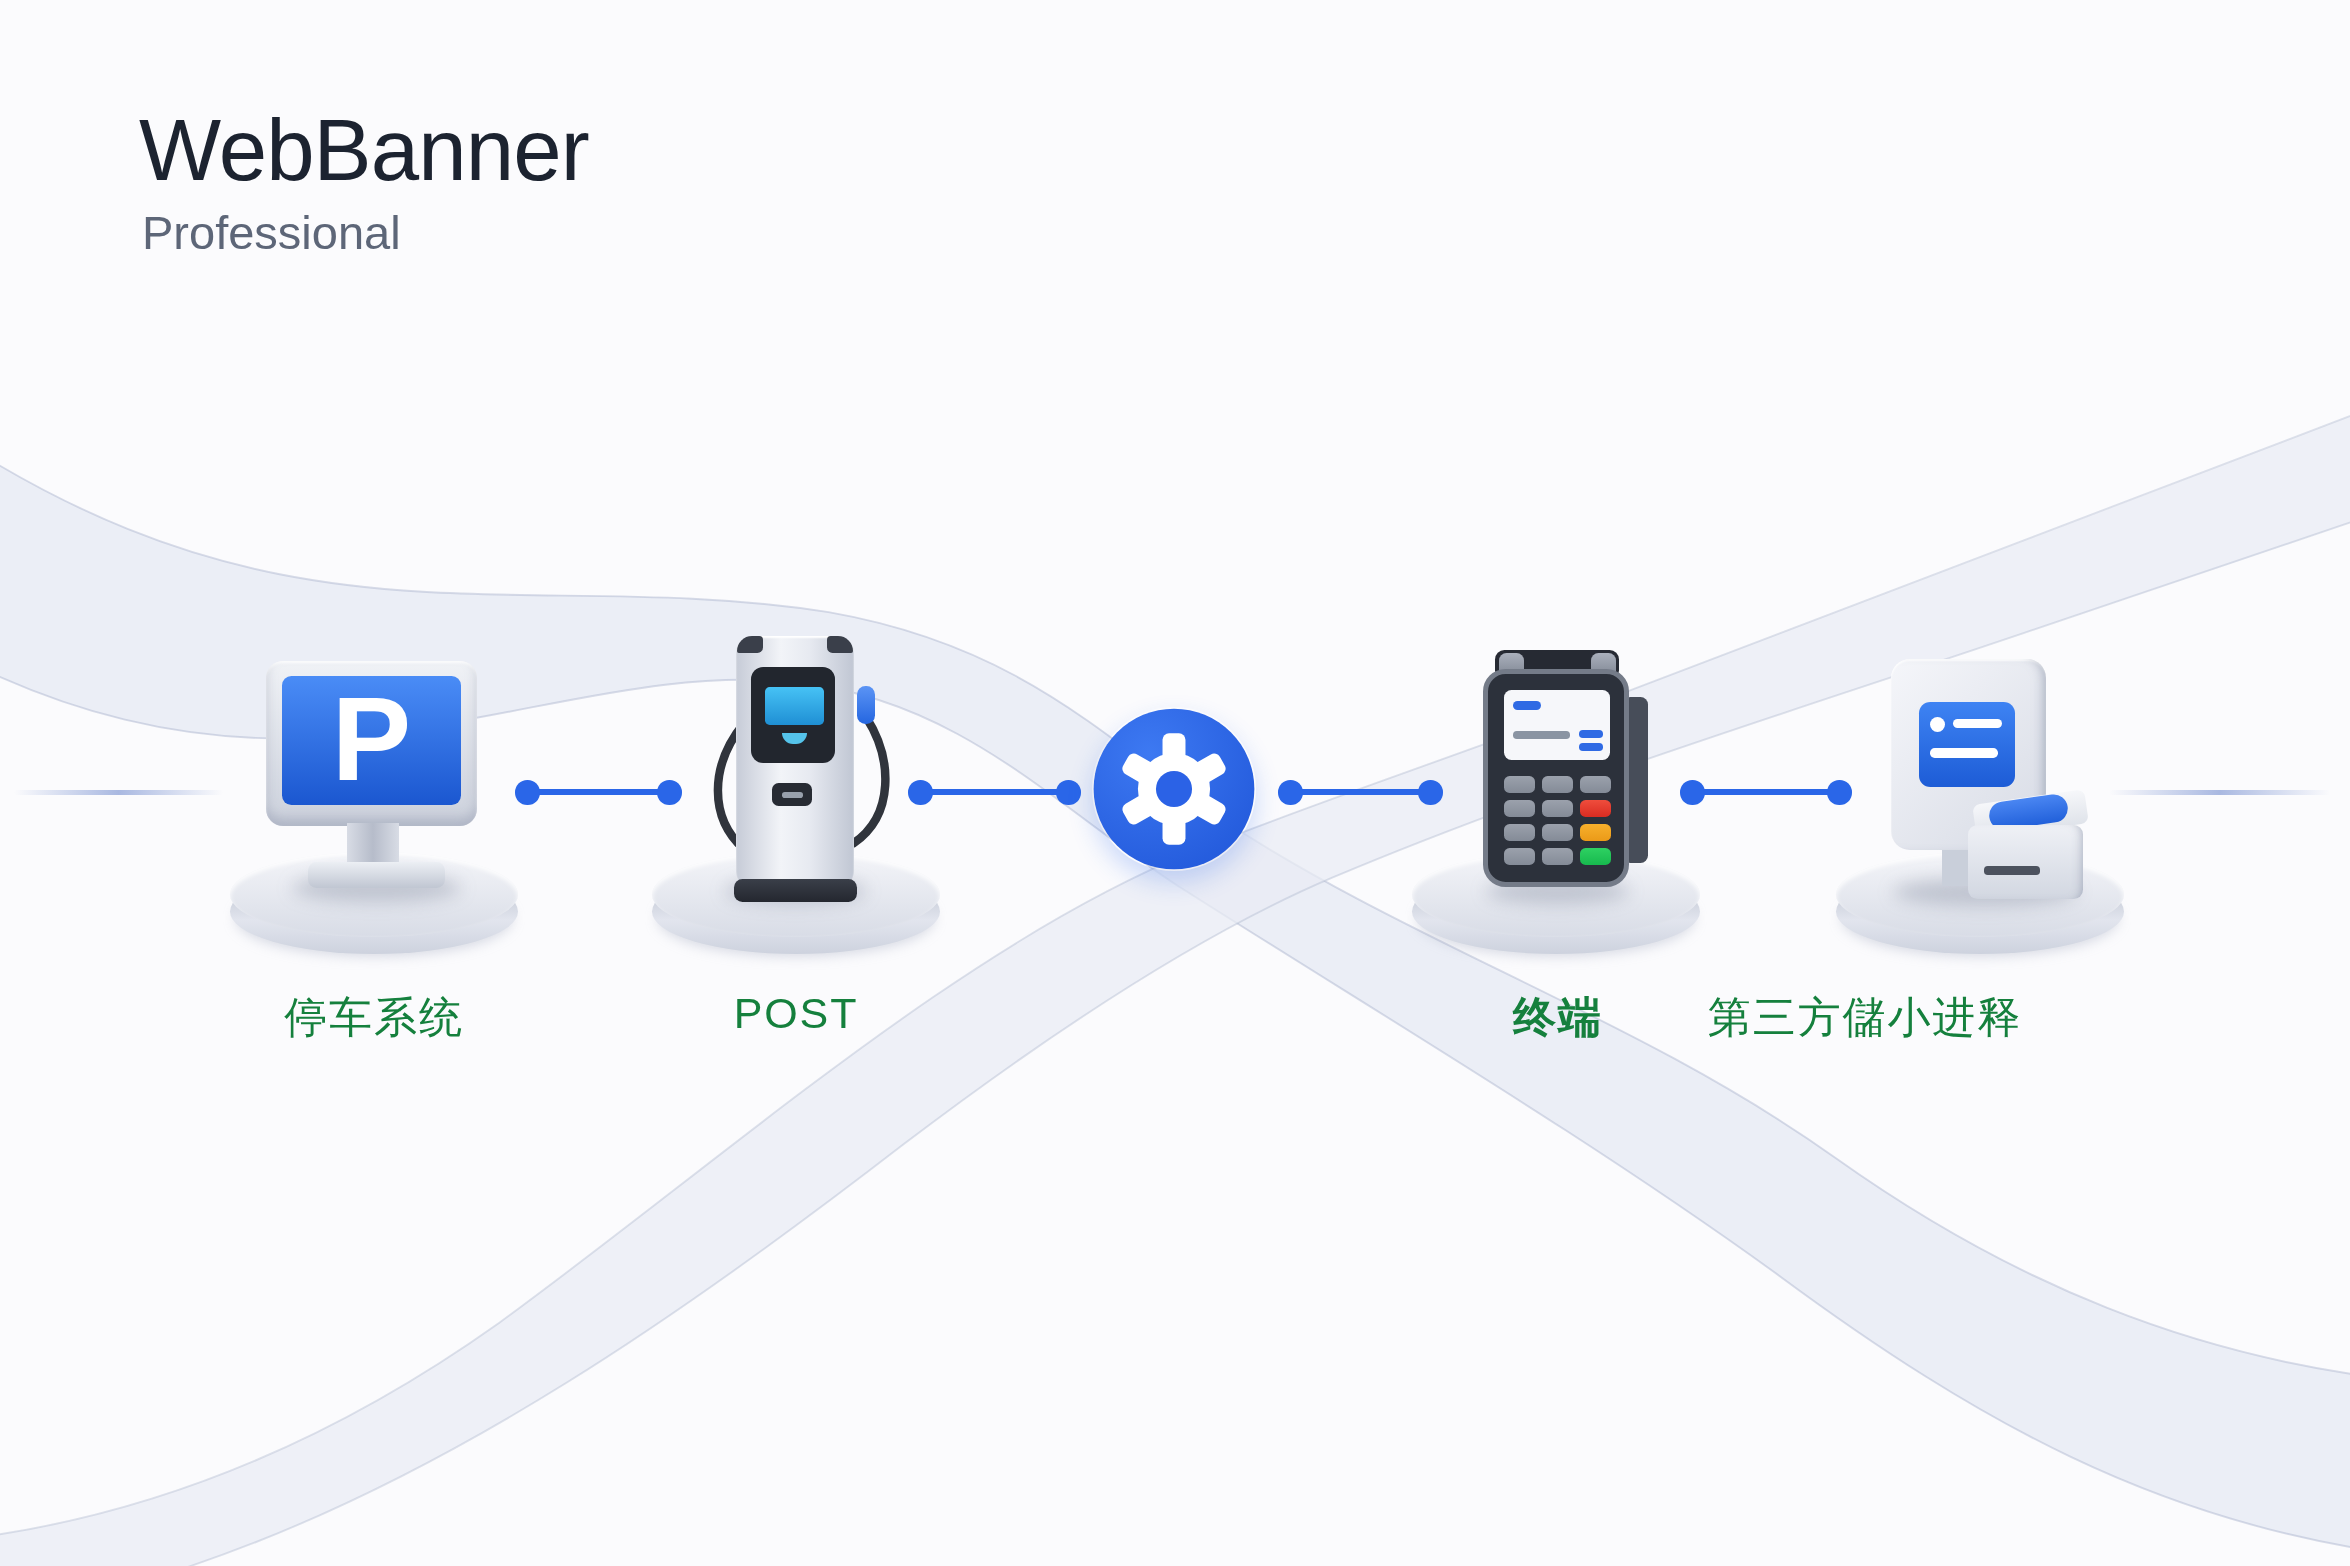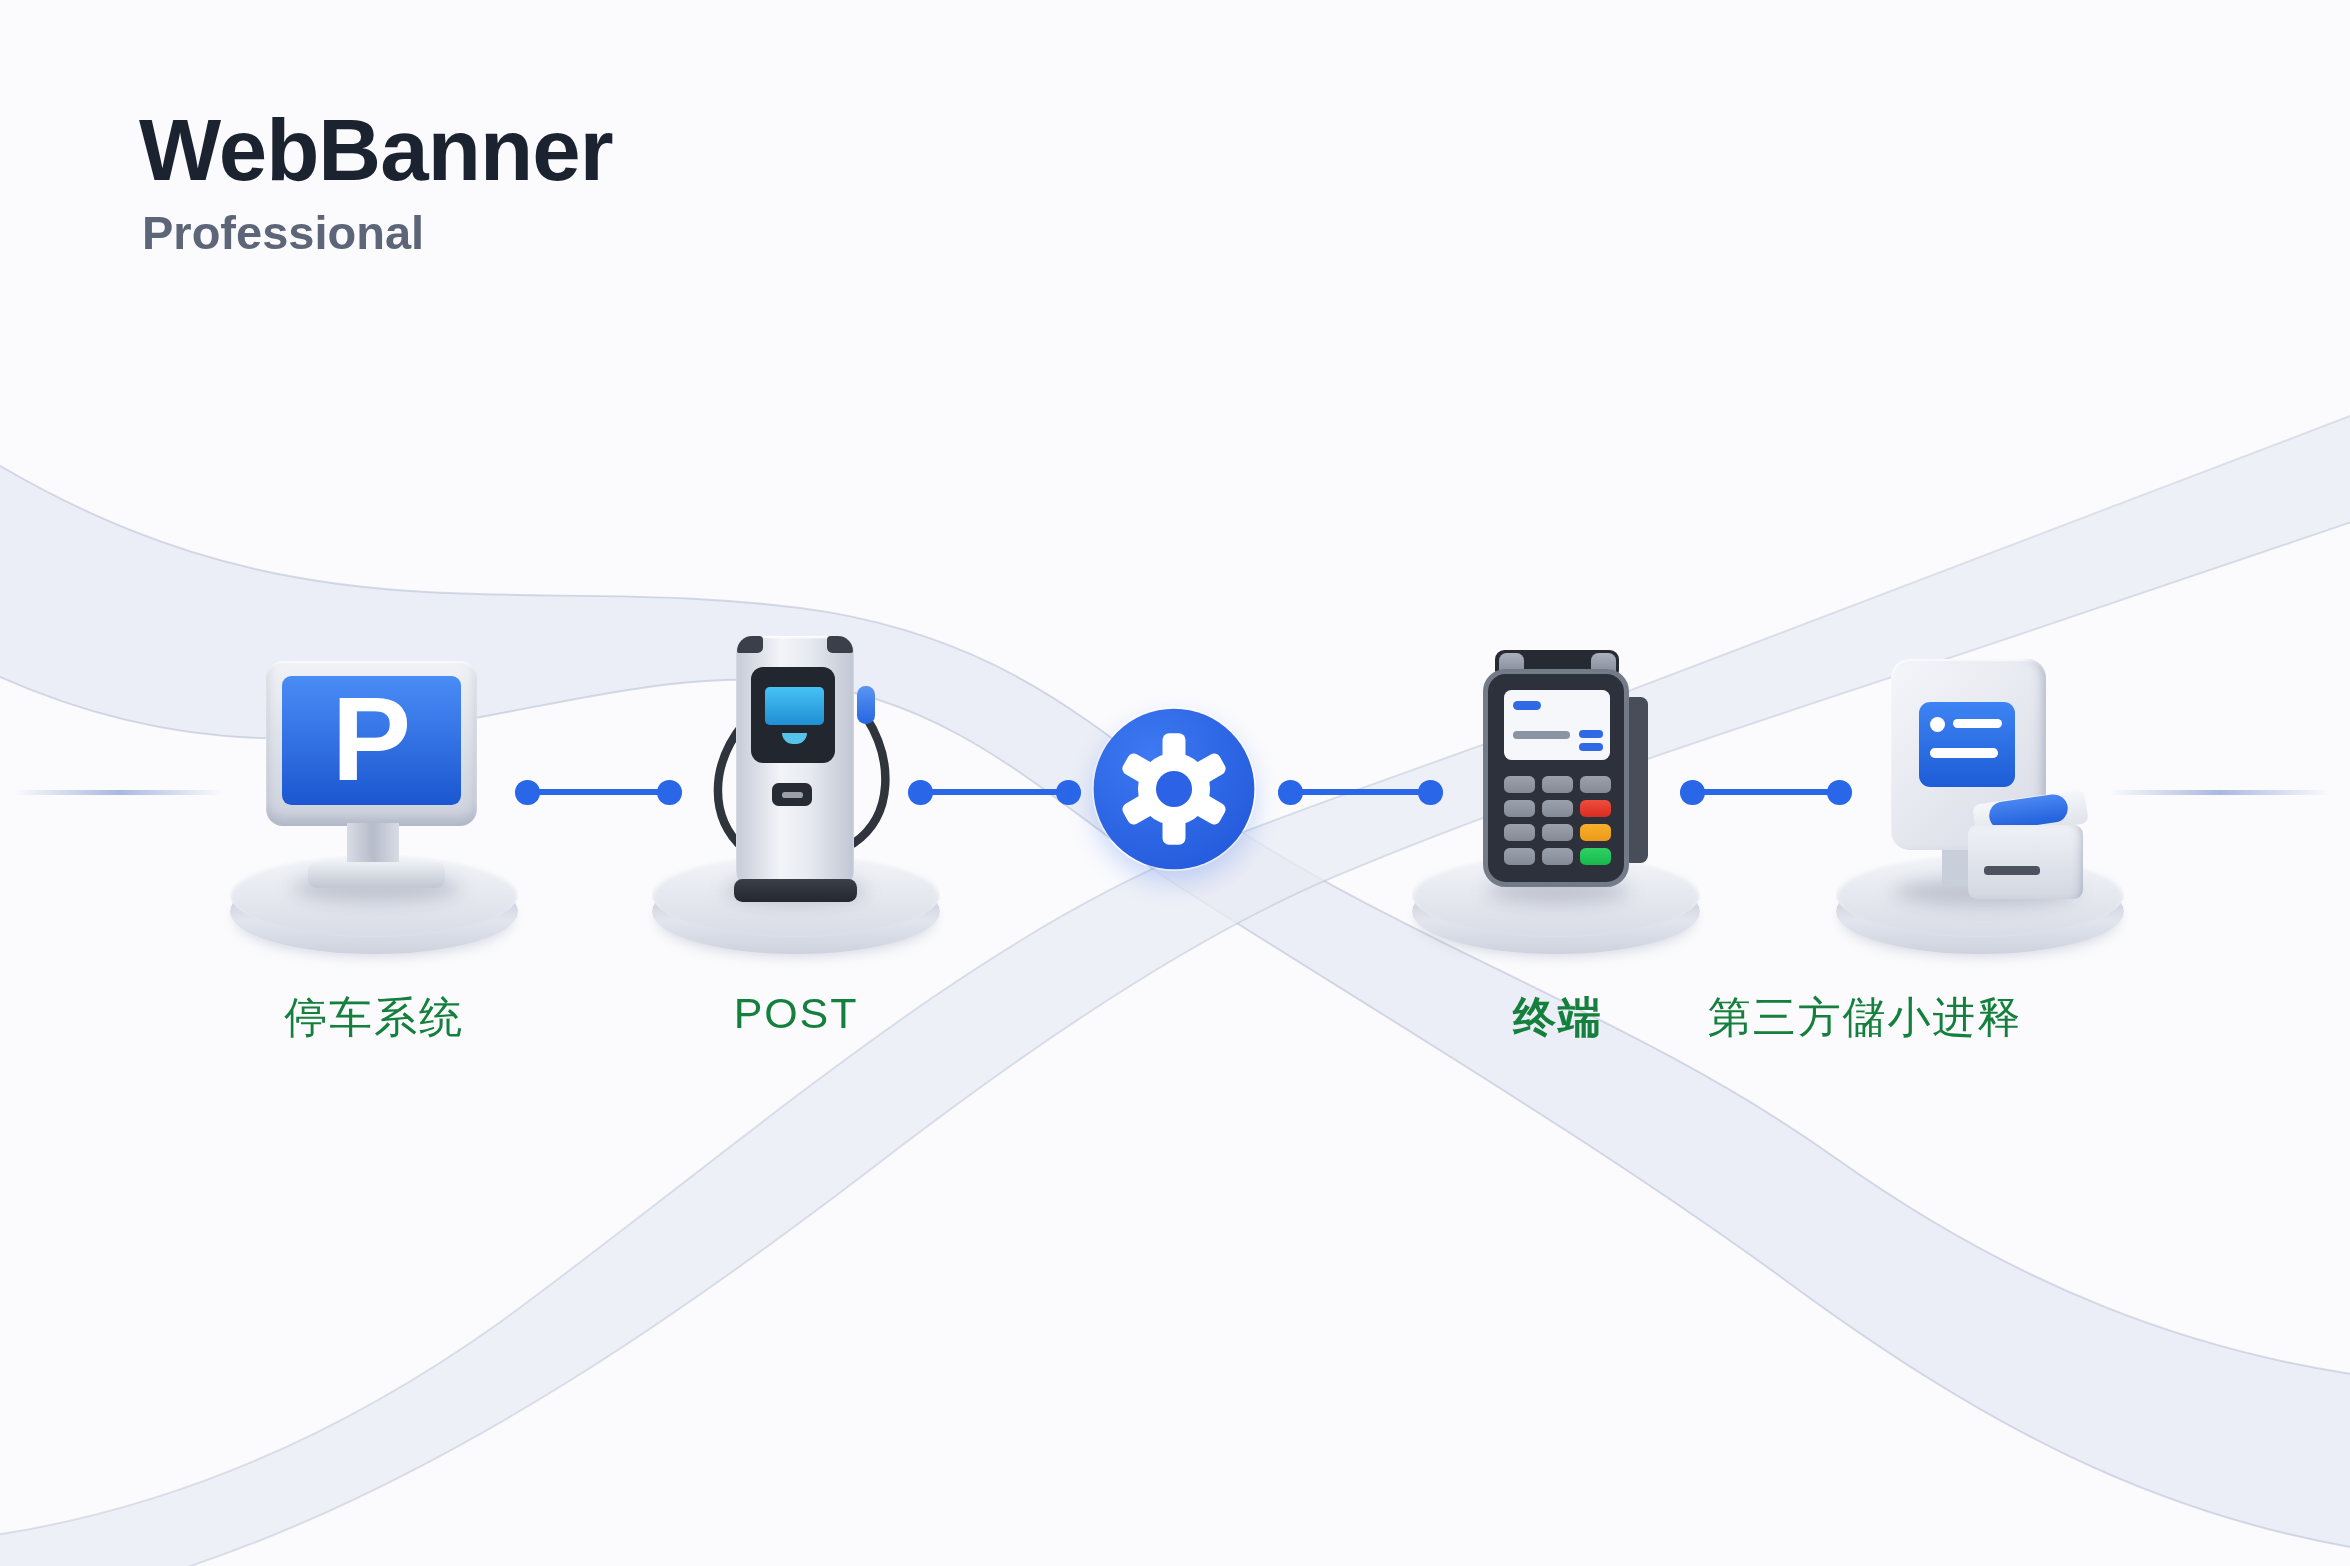"WebBanner" .title { font-weight: 700 -> 400 }
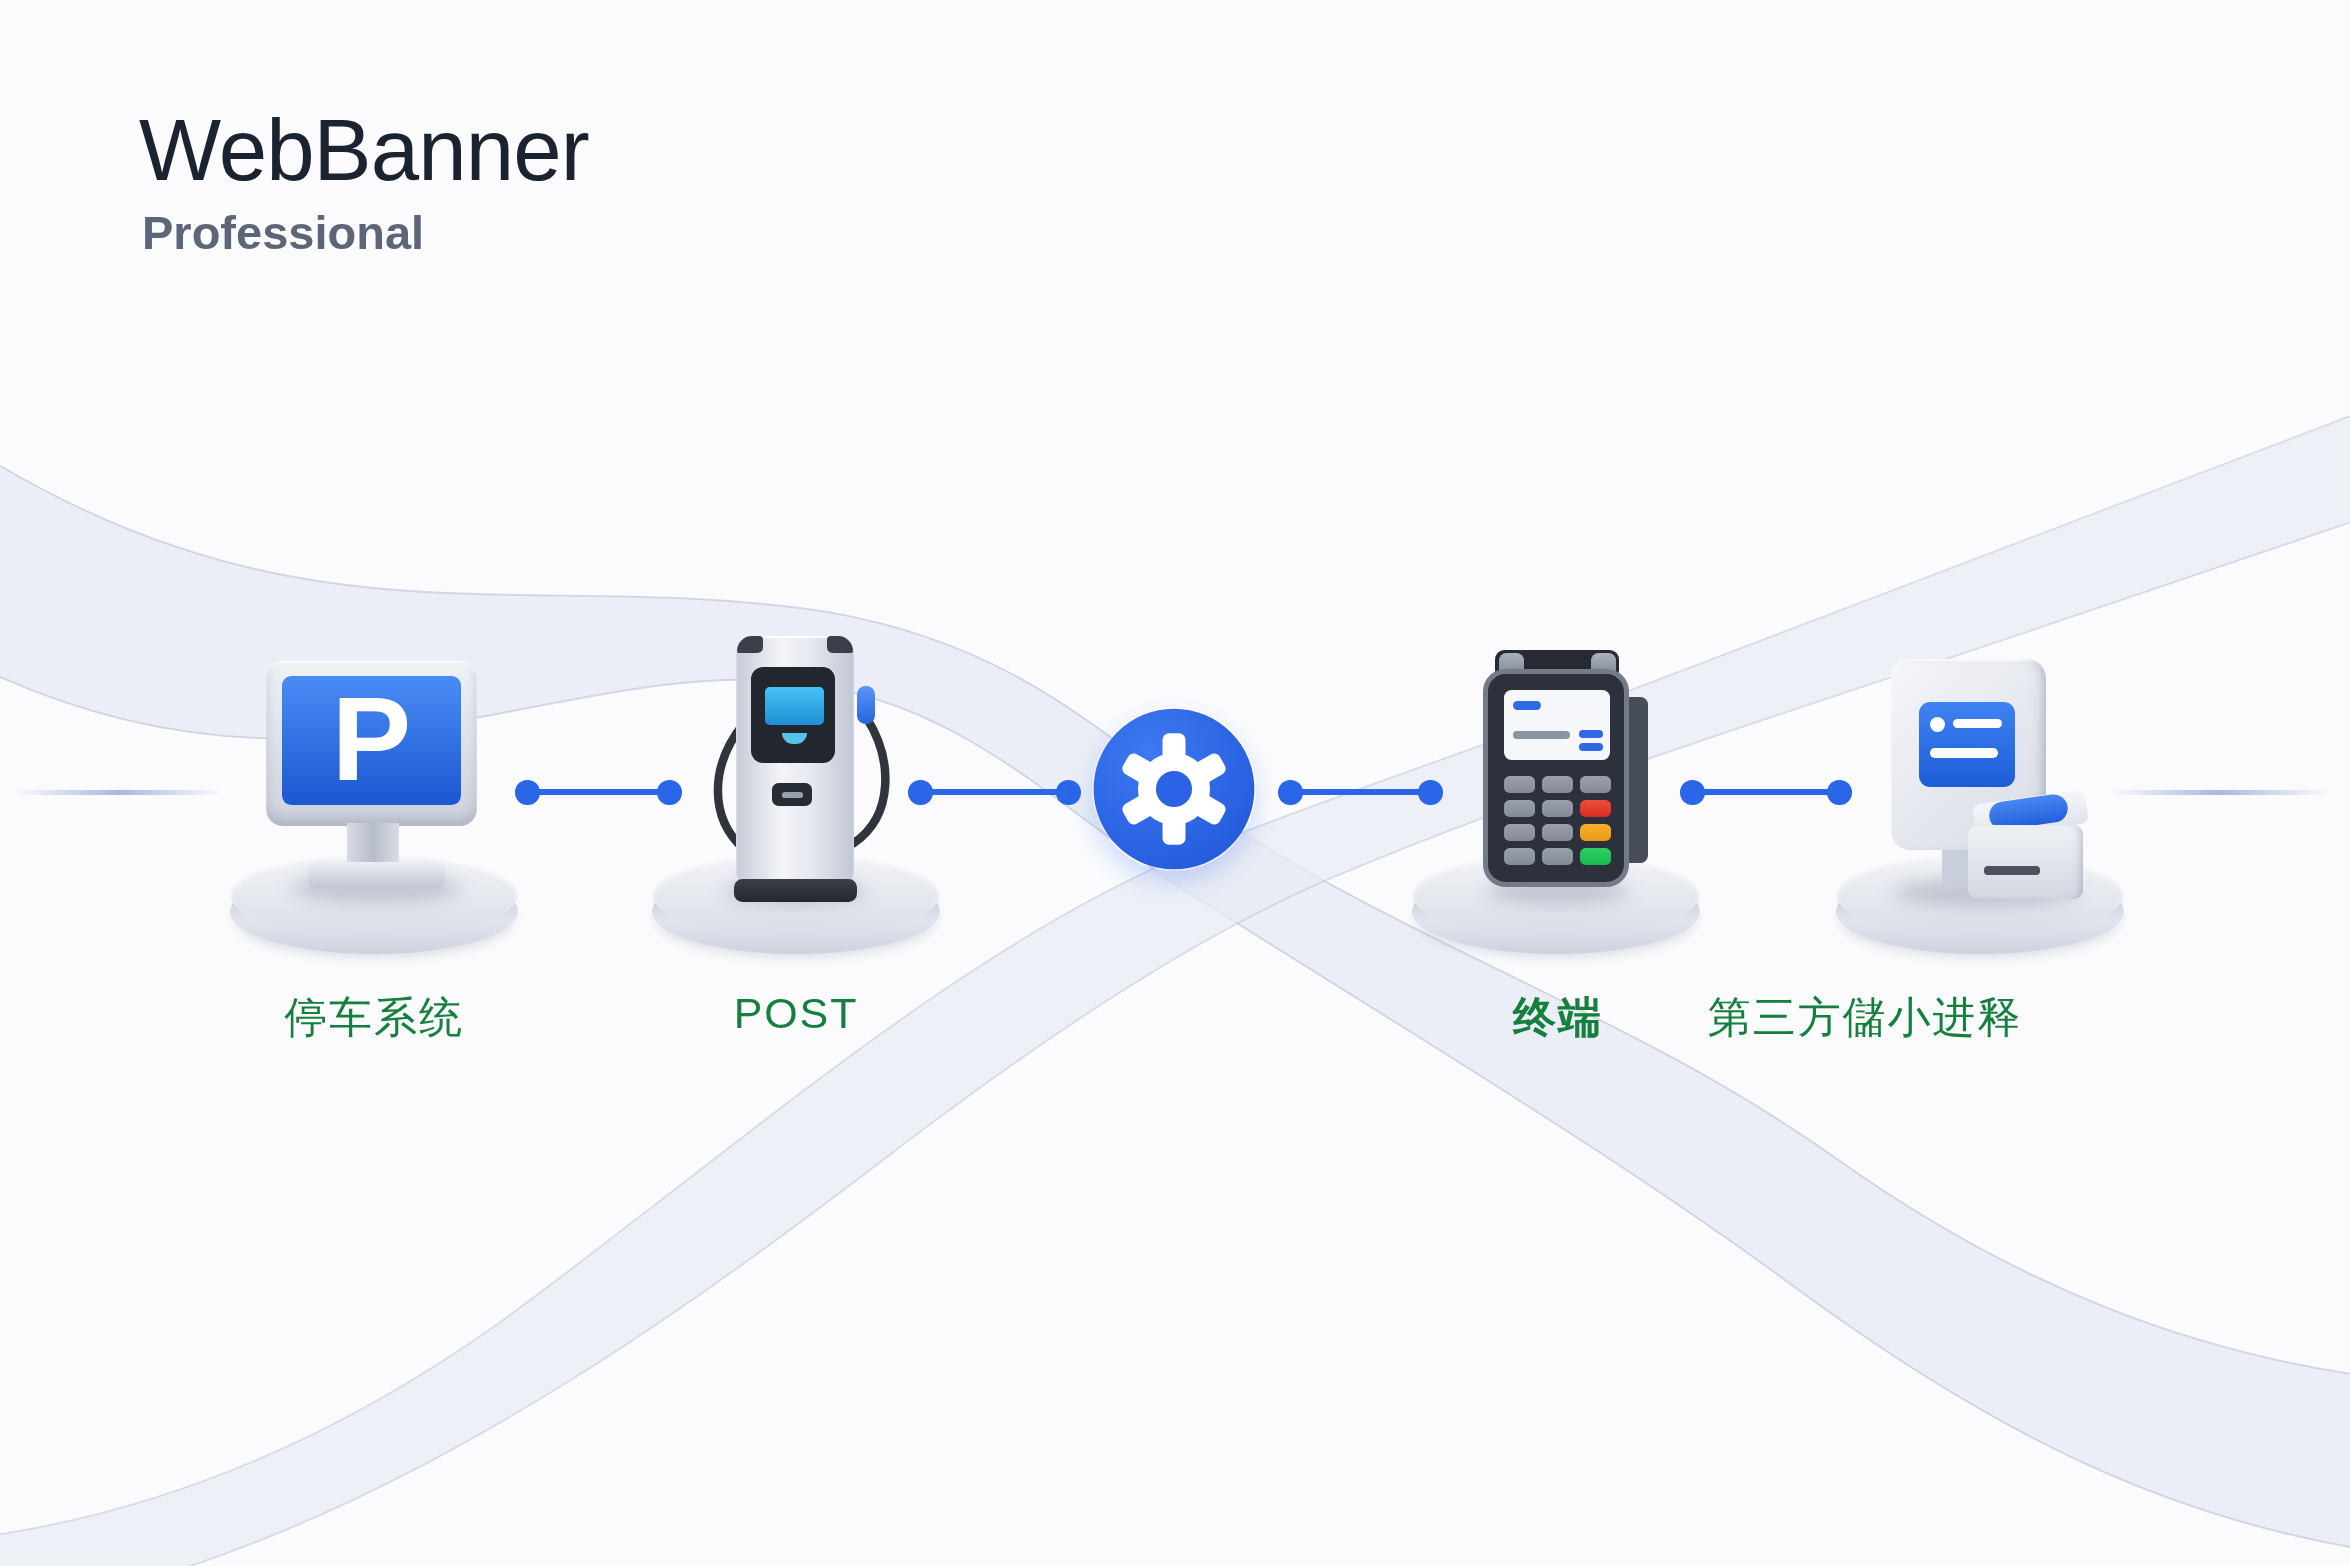"Professional" .subtitle { font-weight: 700 -> 400 }
